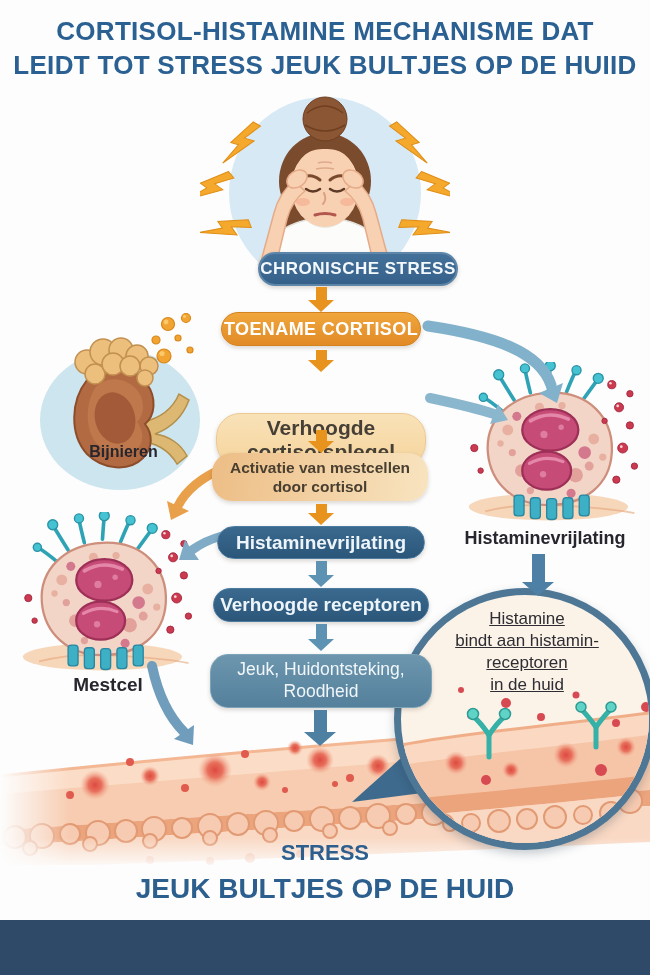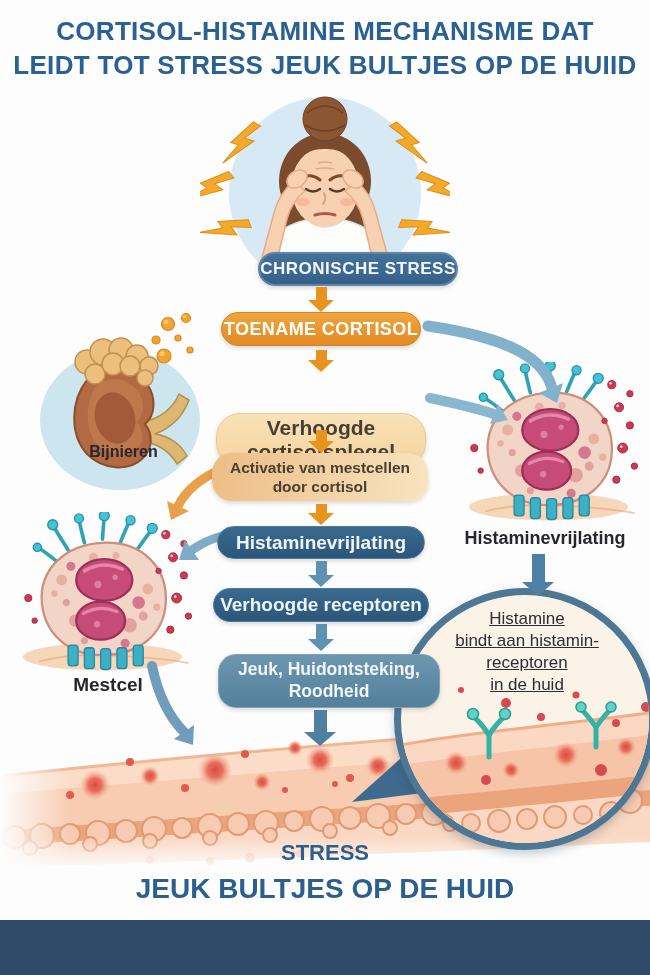"Jeuk, Huidontsteking," .result { font-weight: 700 -> 400; margin-left: 8px -> none }
